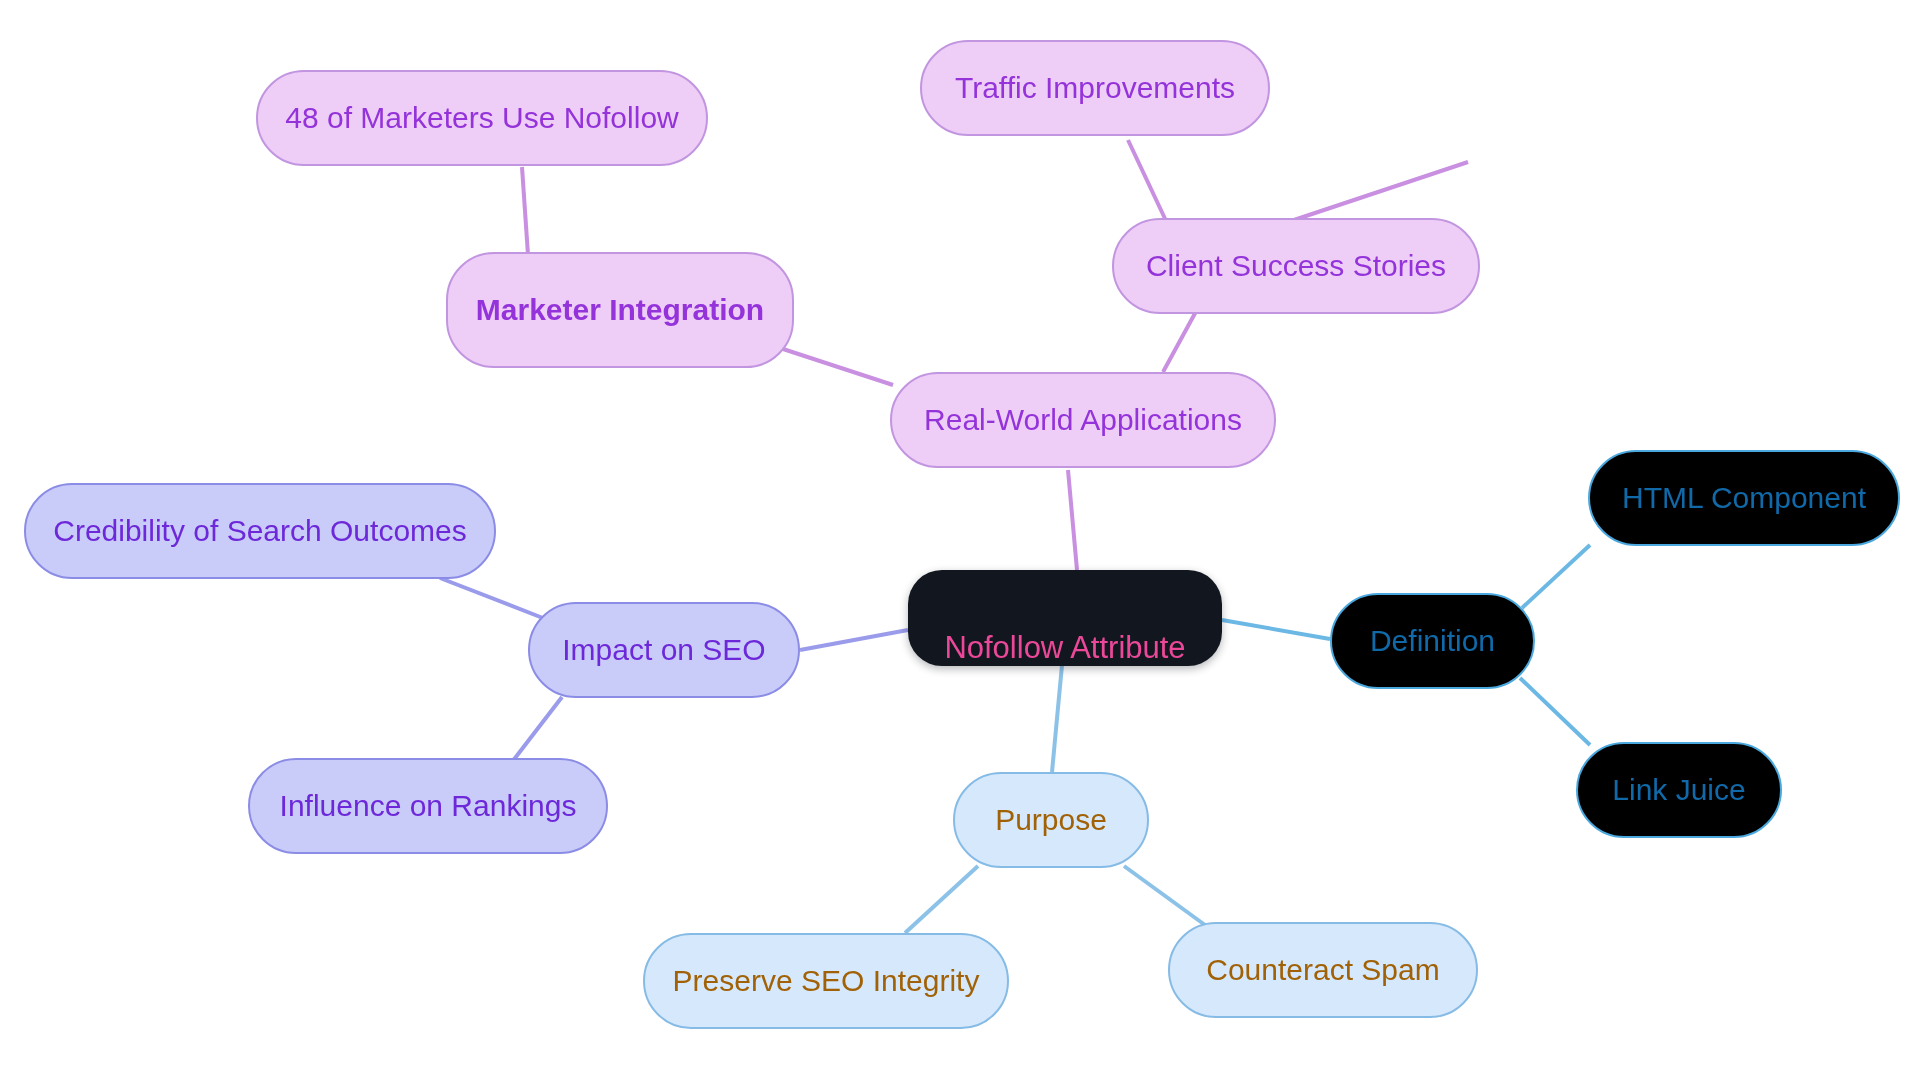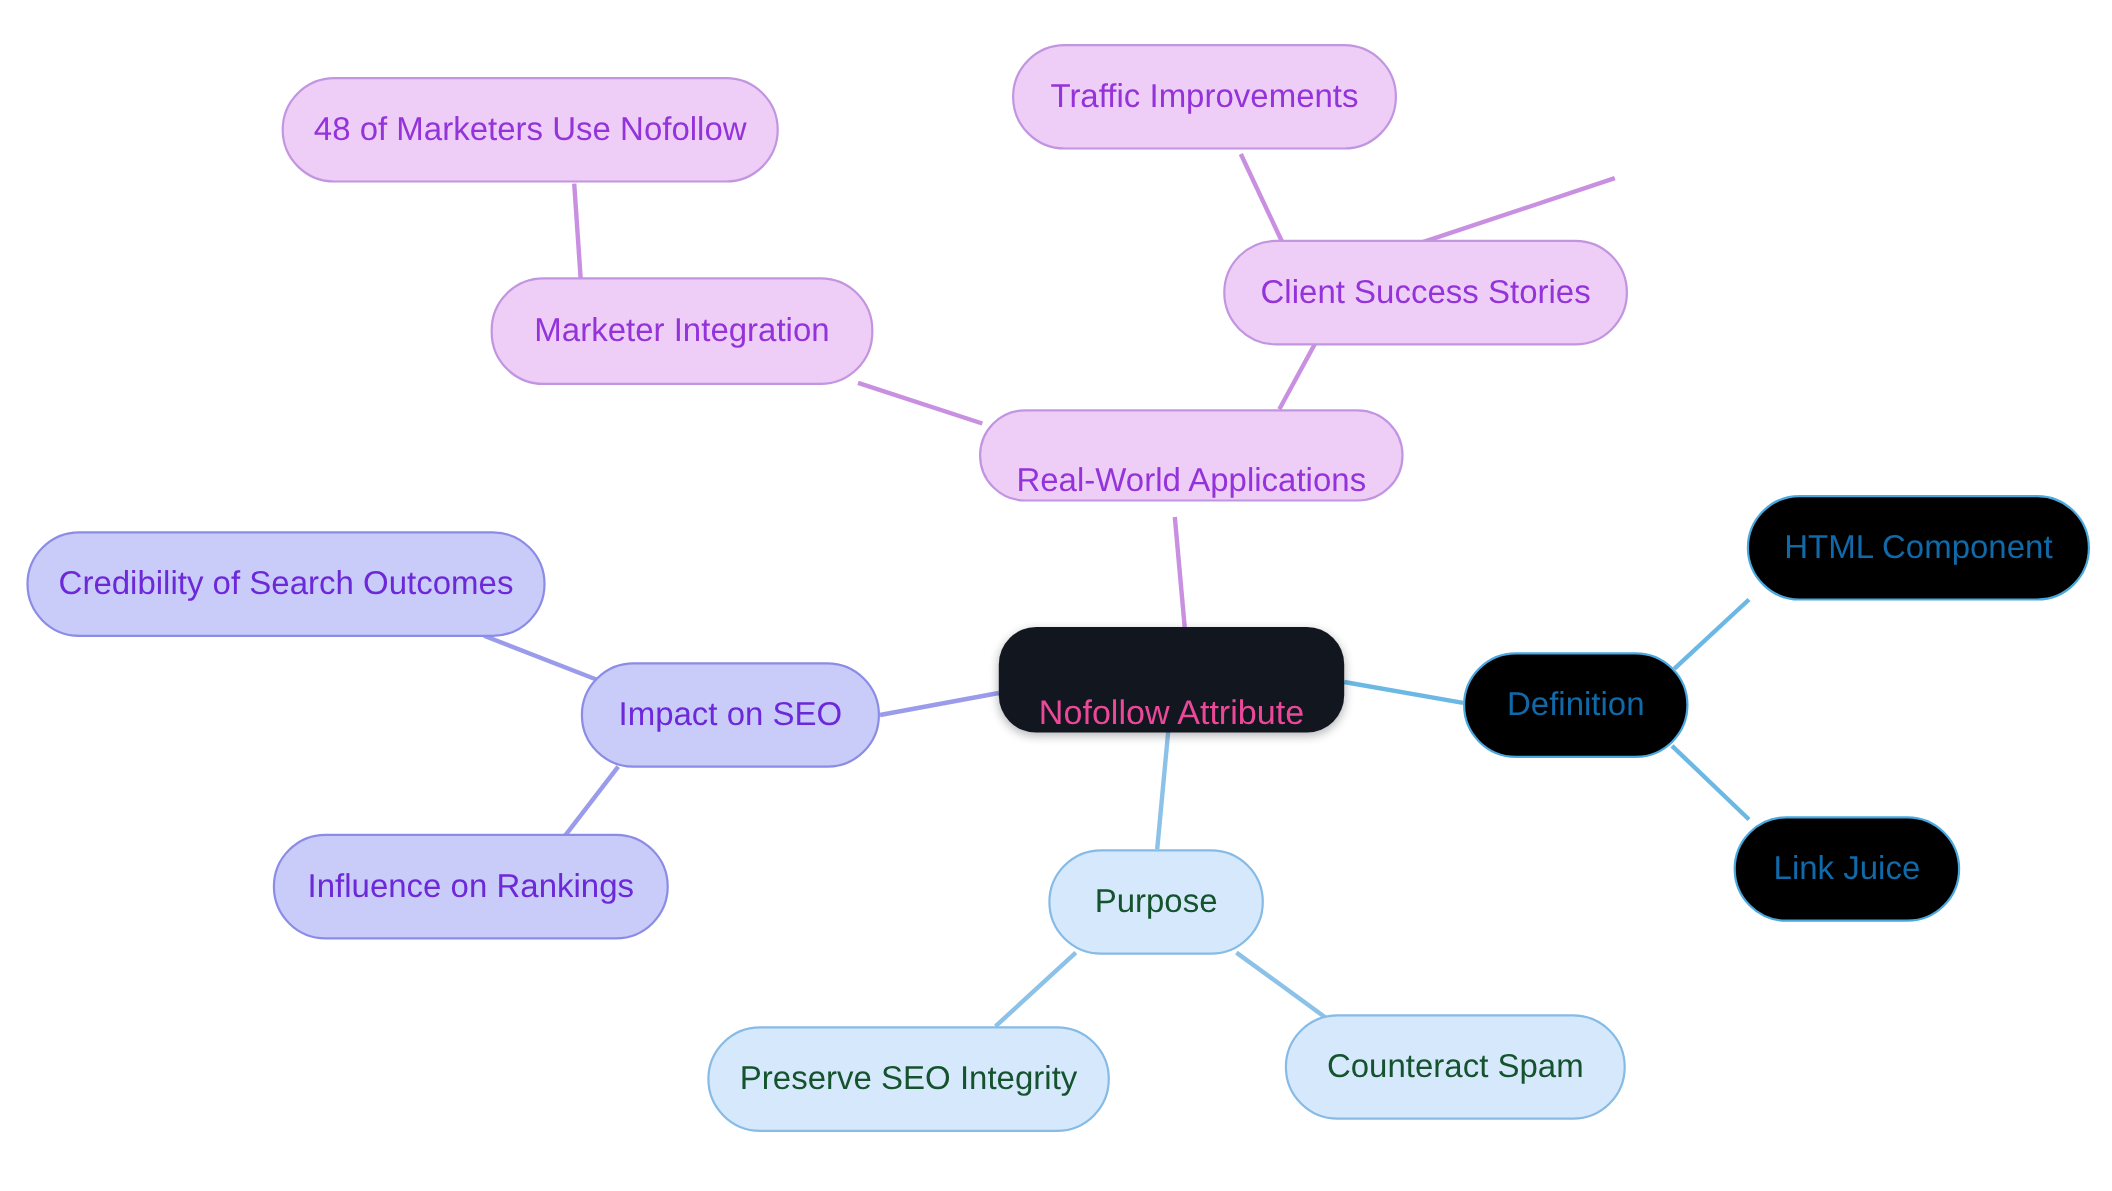"Marketer Integration" div.node { font-weight: none -> bold; height: 98px -> 116px }
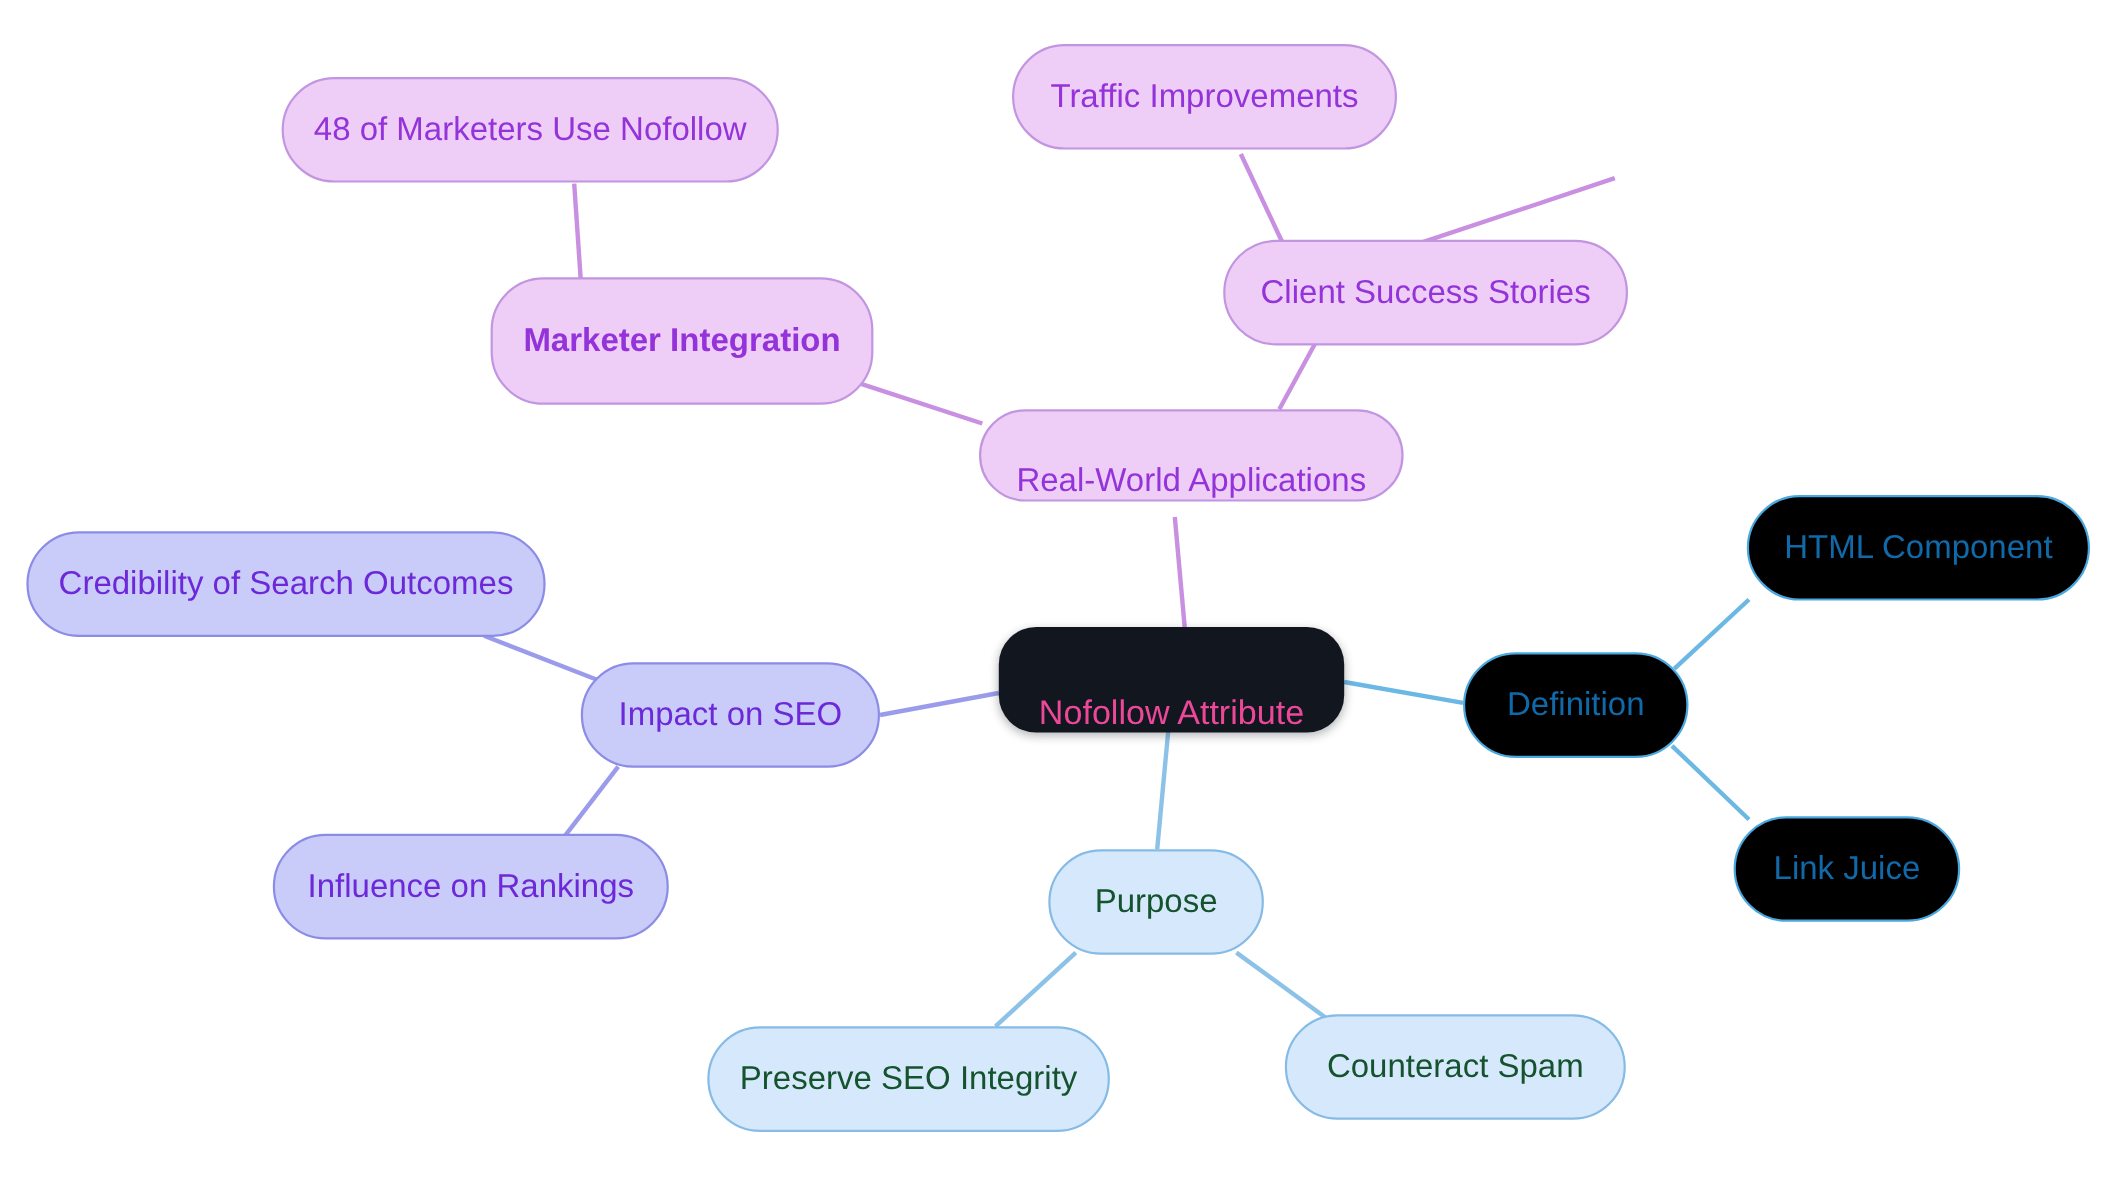"Real-World Applications" div.node { align-items: flex-end -> none; height: 84px -> 96px }
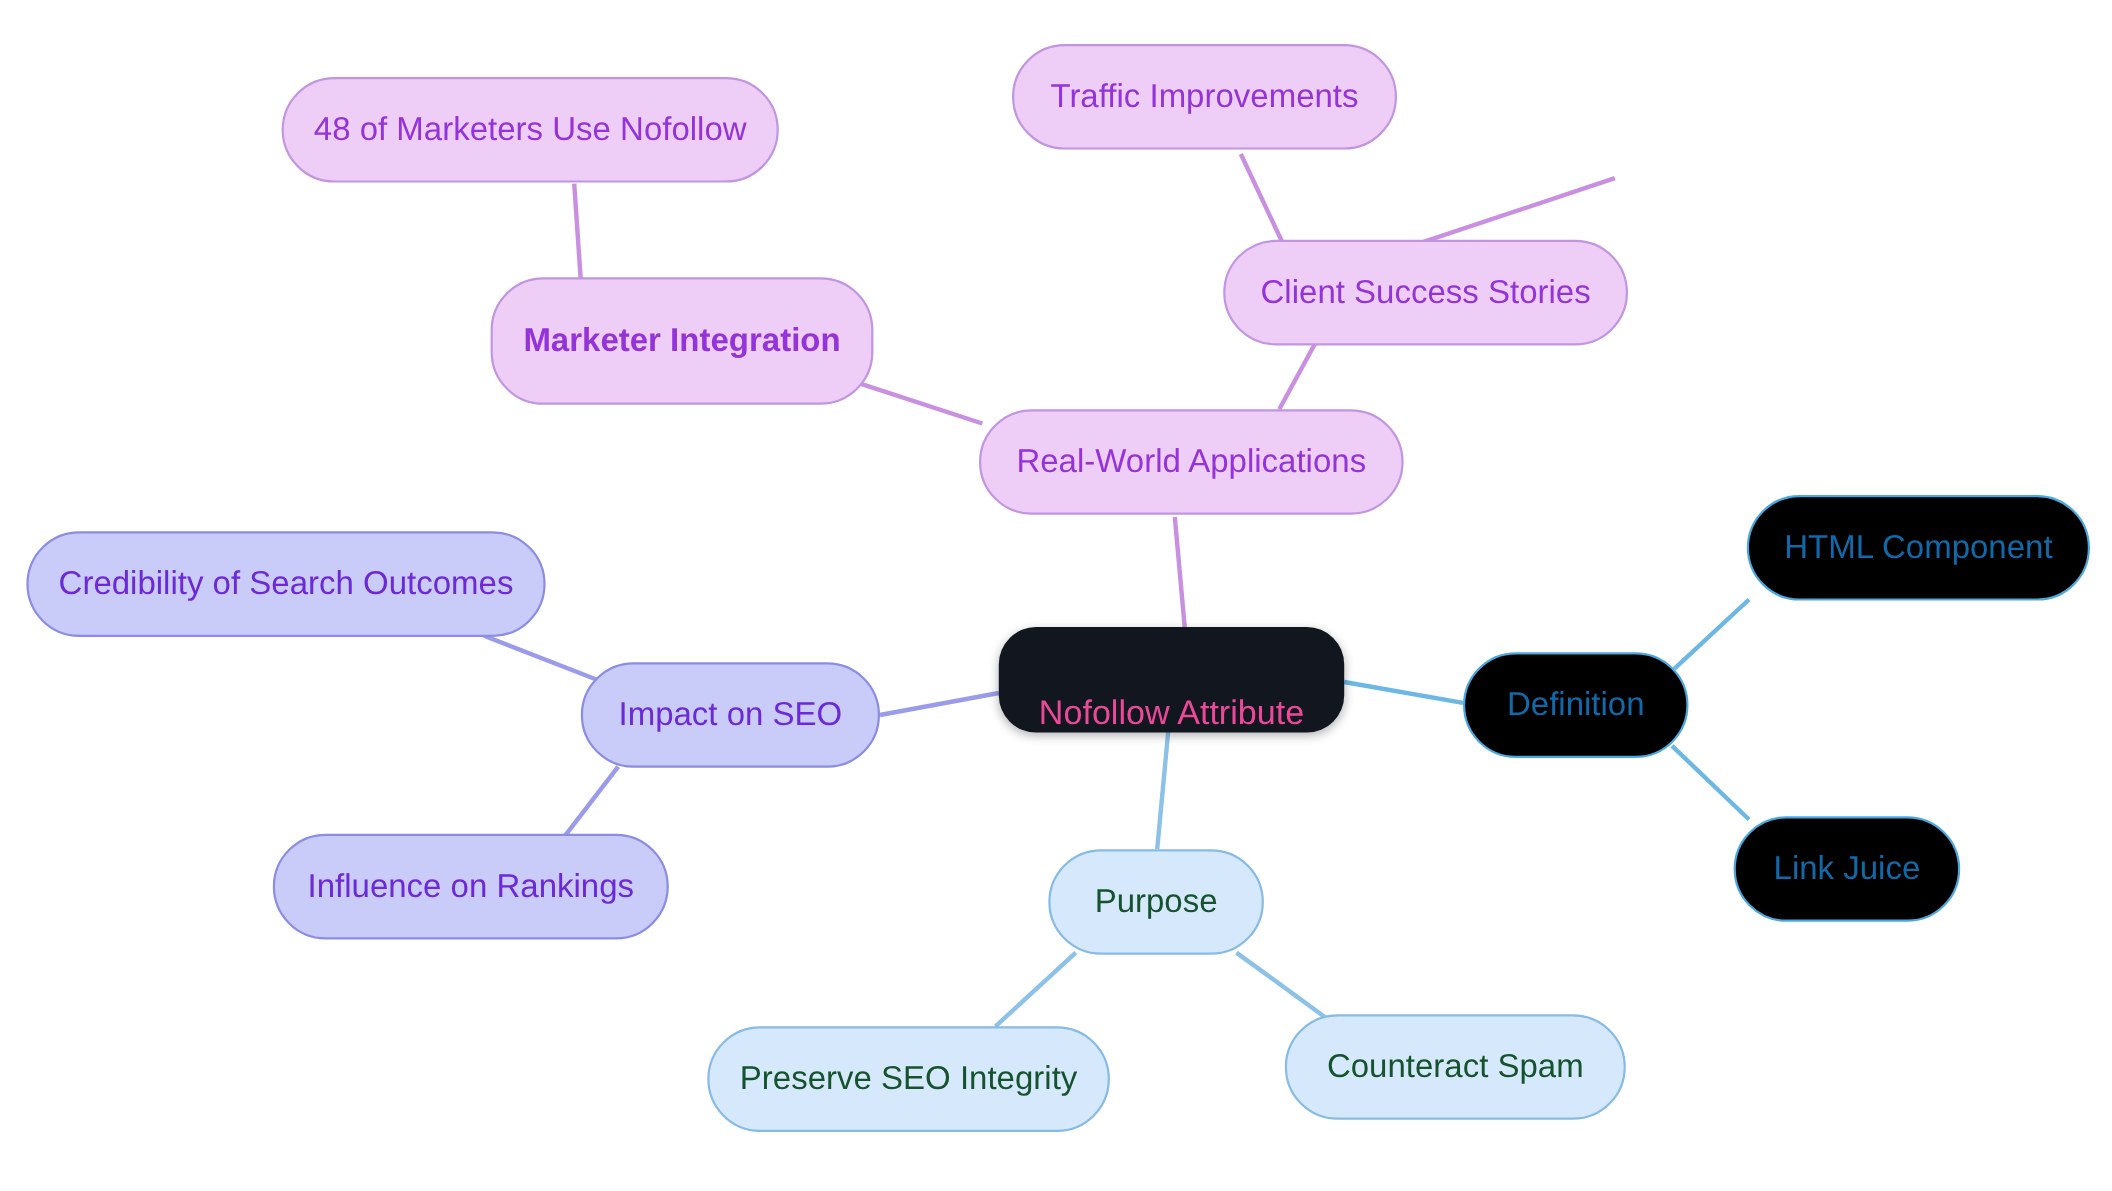"Purpose" .node-paleblue { color: #14532d -> #a16207 }
